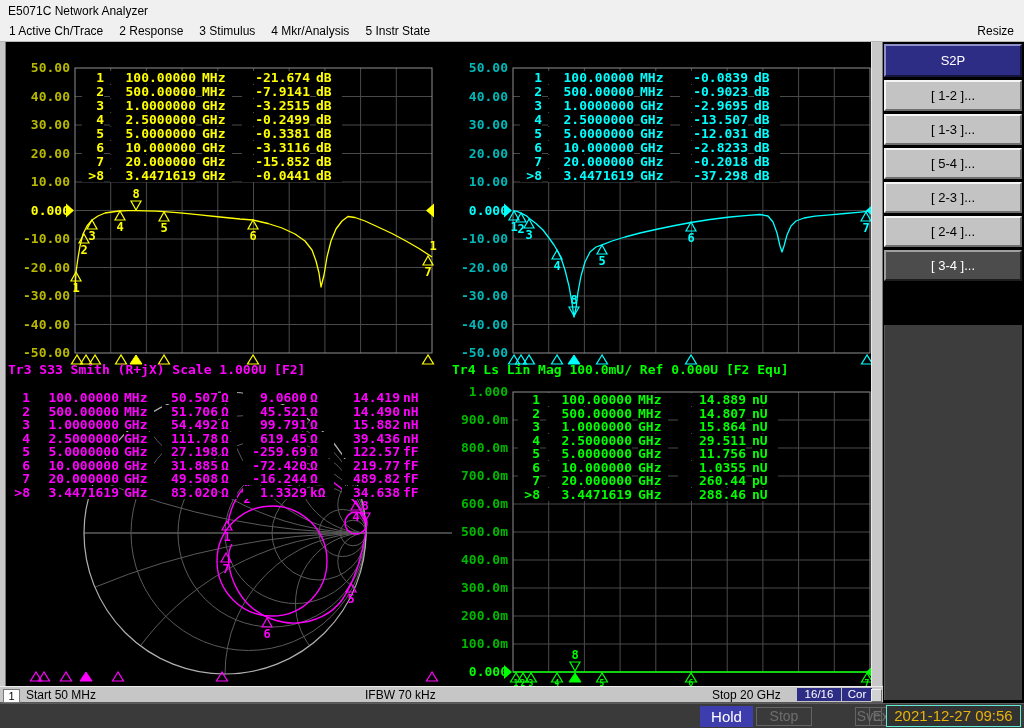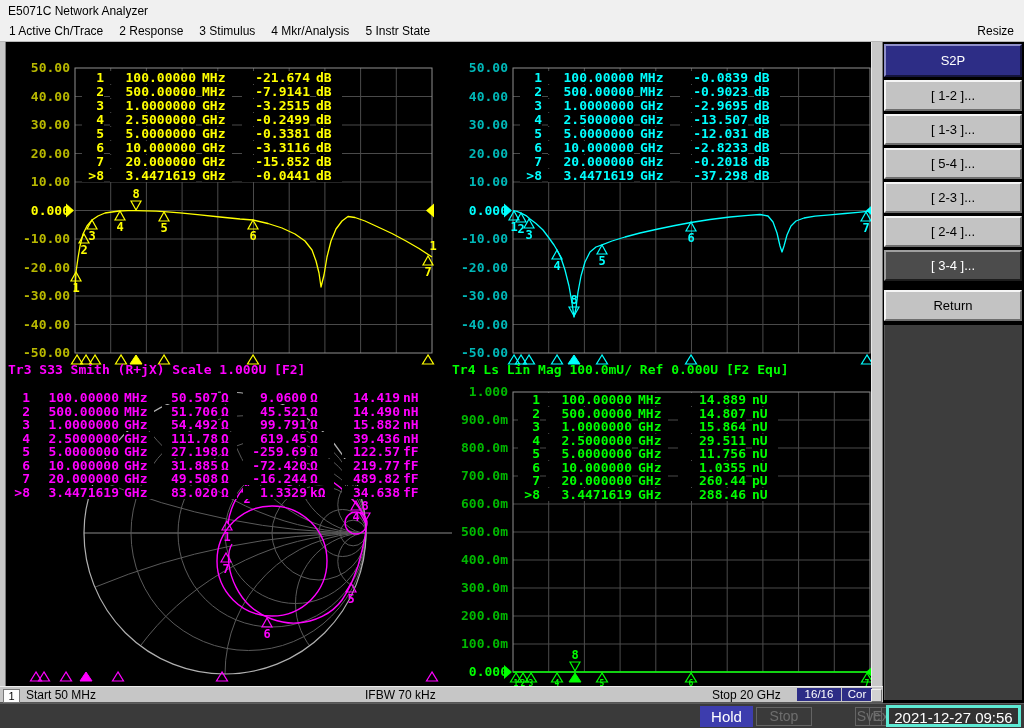"Return" div.softkey { html: <div>Return</div> -> none }
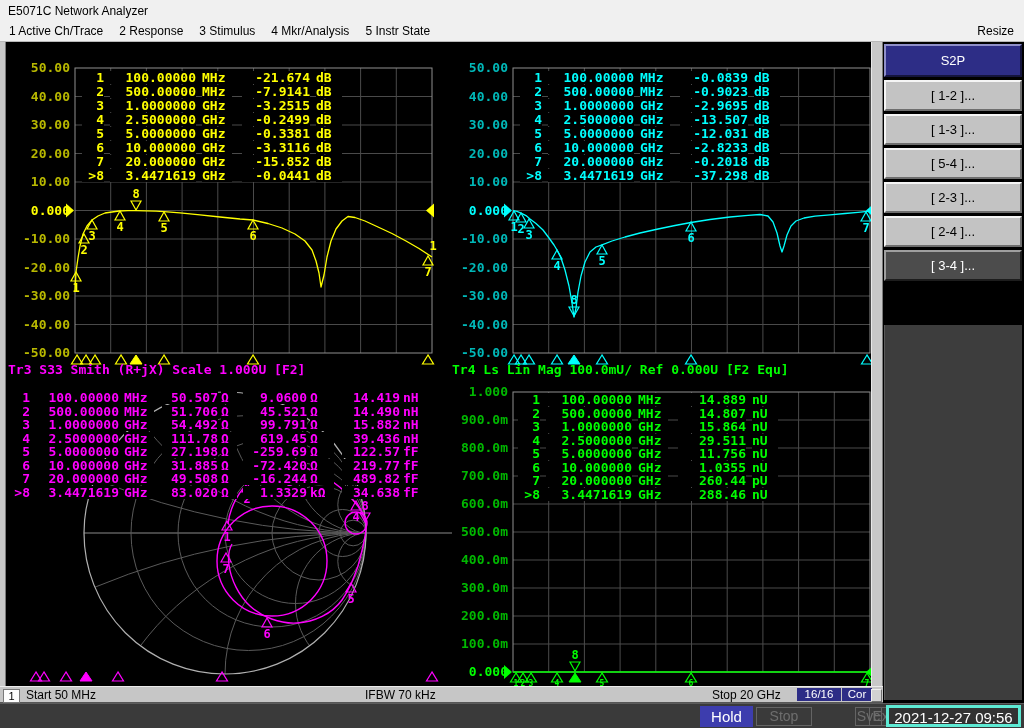"2021-12-27 09:56" #datetime-box { border: 3px solid #5eead4 -> 1px solid #5eead4; color: #ffffff -> #eab308 }
